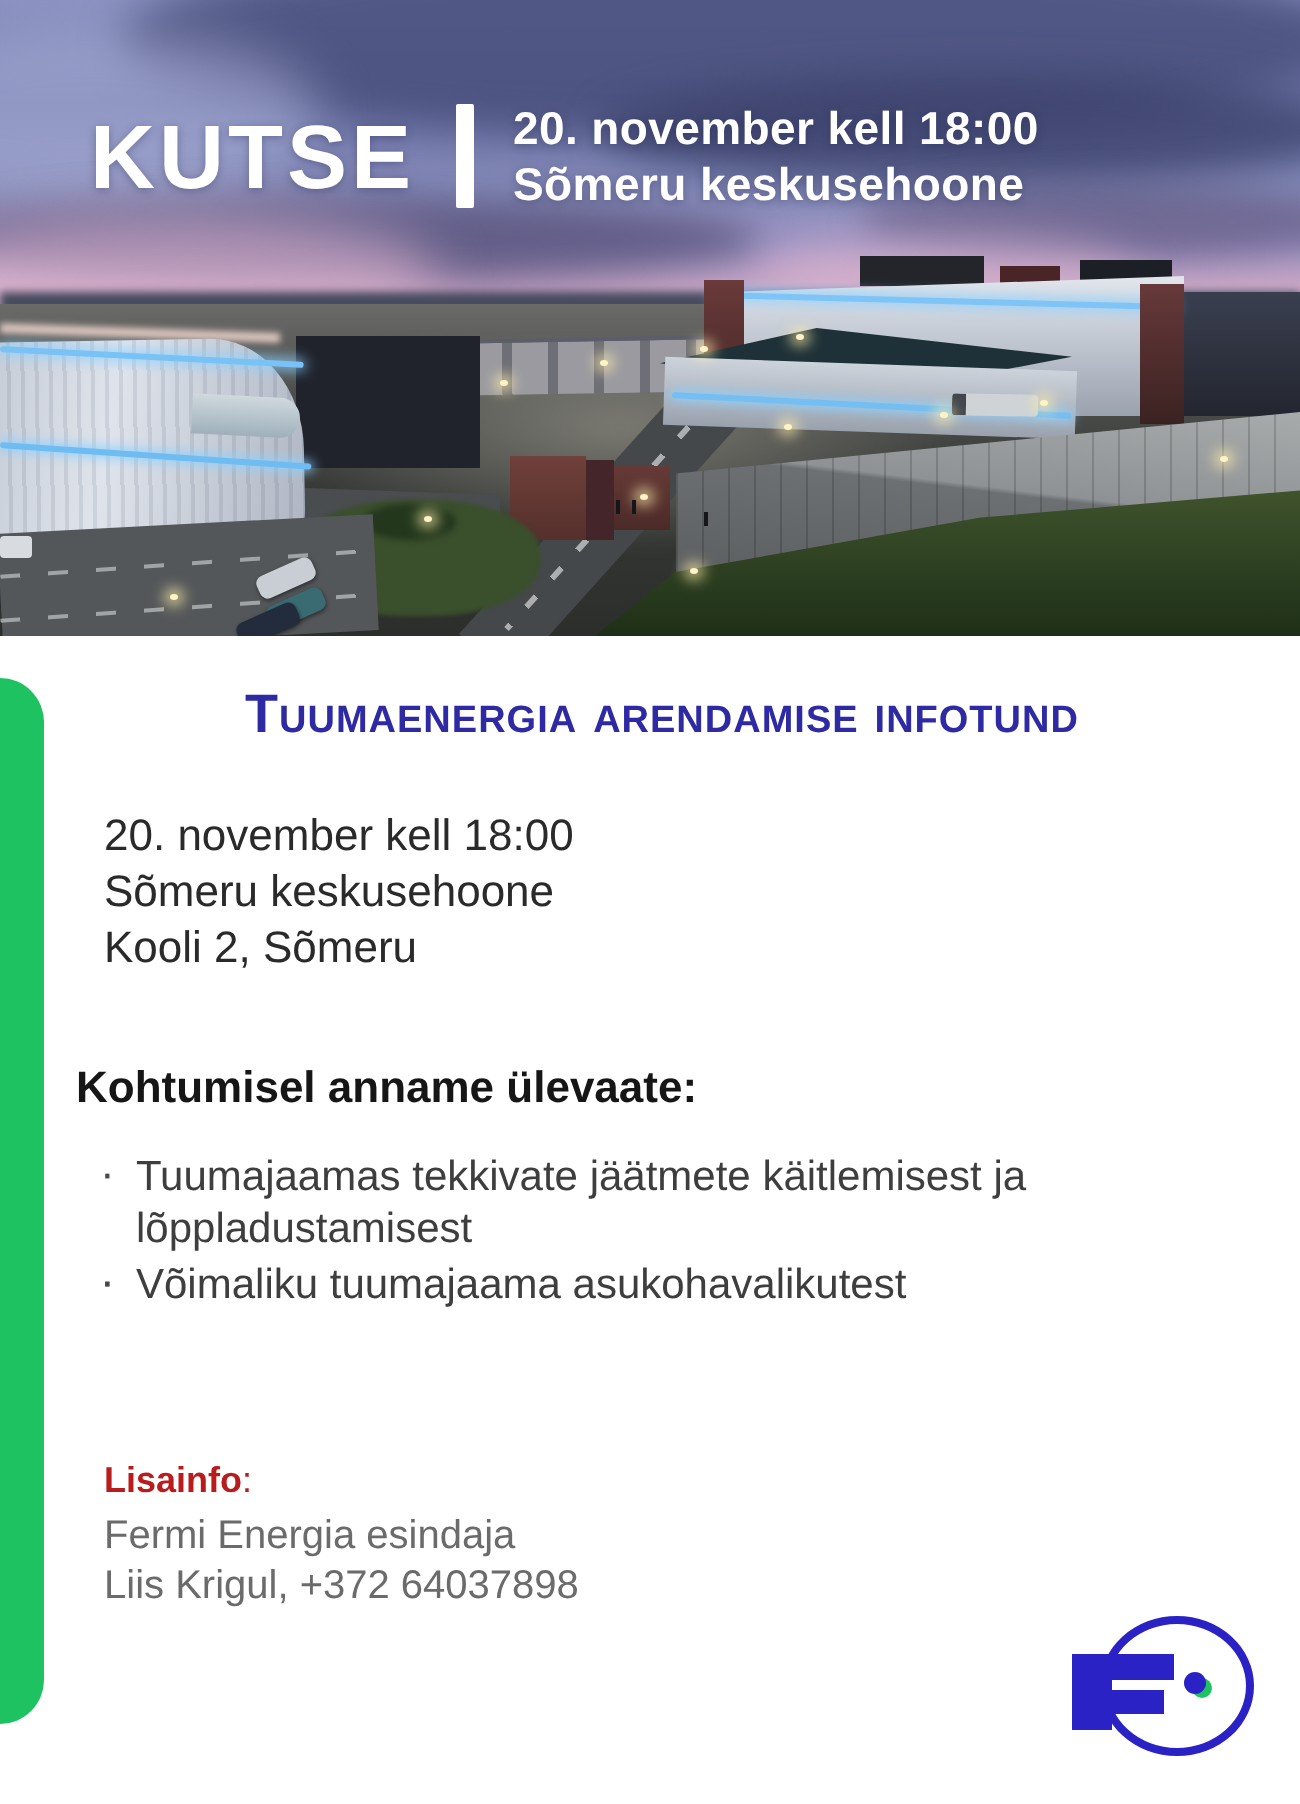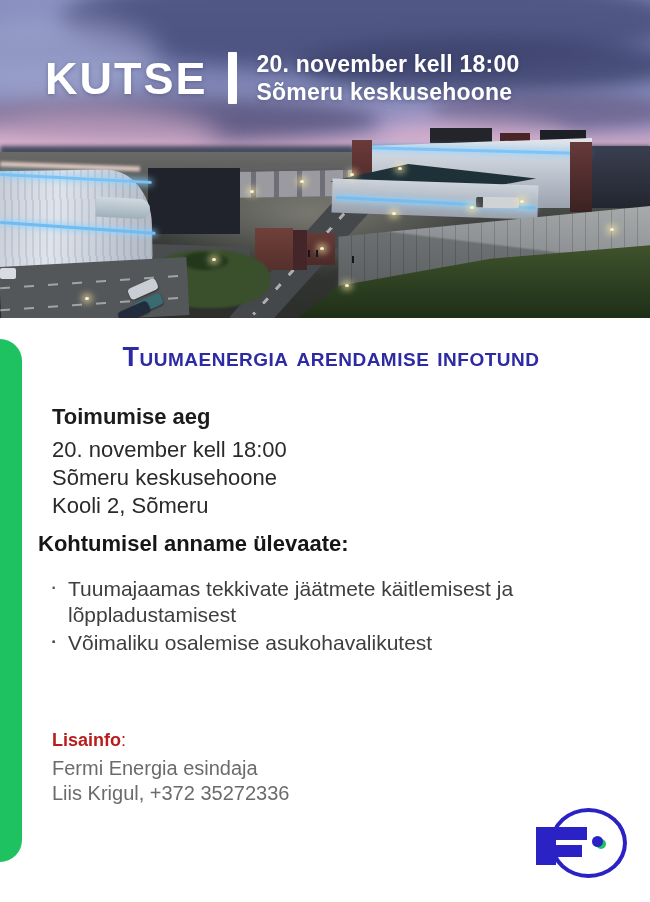"Toimumise aeg" div.h { html: <div>Toimumise aeg</div> -> none }
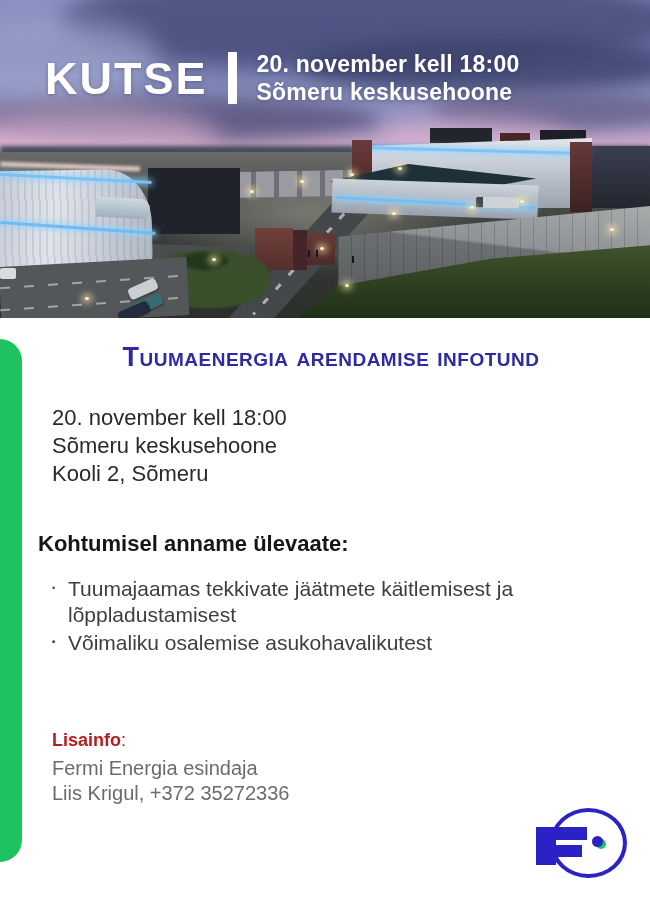"Võimaliku osalemise asukohavalikutest" span { text: osalemise -> tuumajaama }
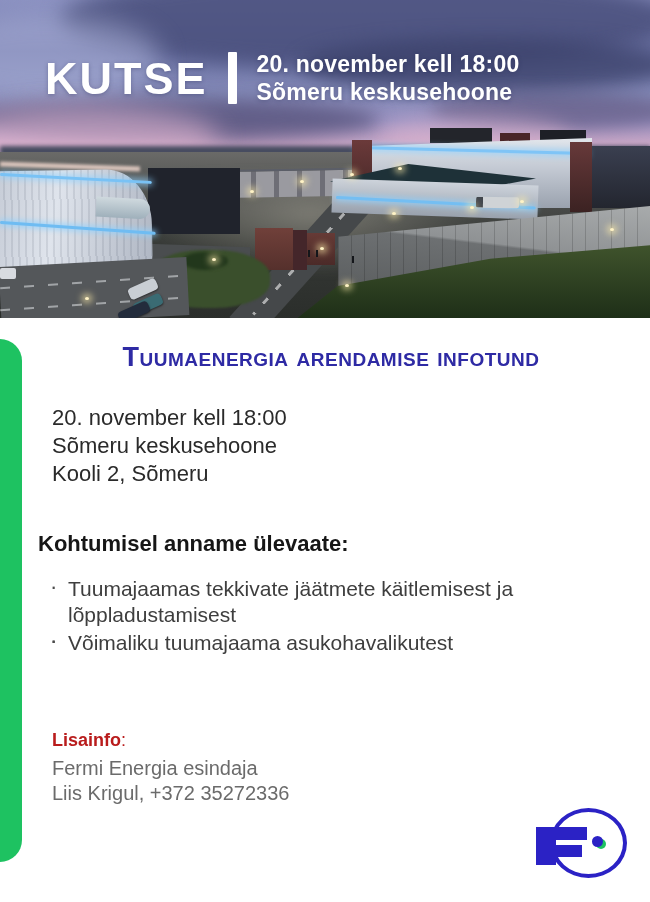"Liis Krigul, +372 35272336" div.ln { text: 35272336 -> 64037898 }
